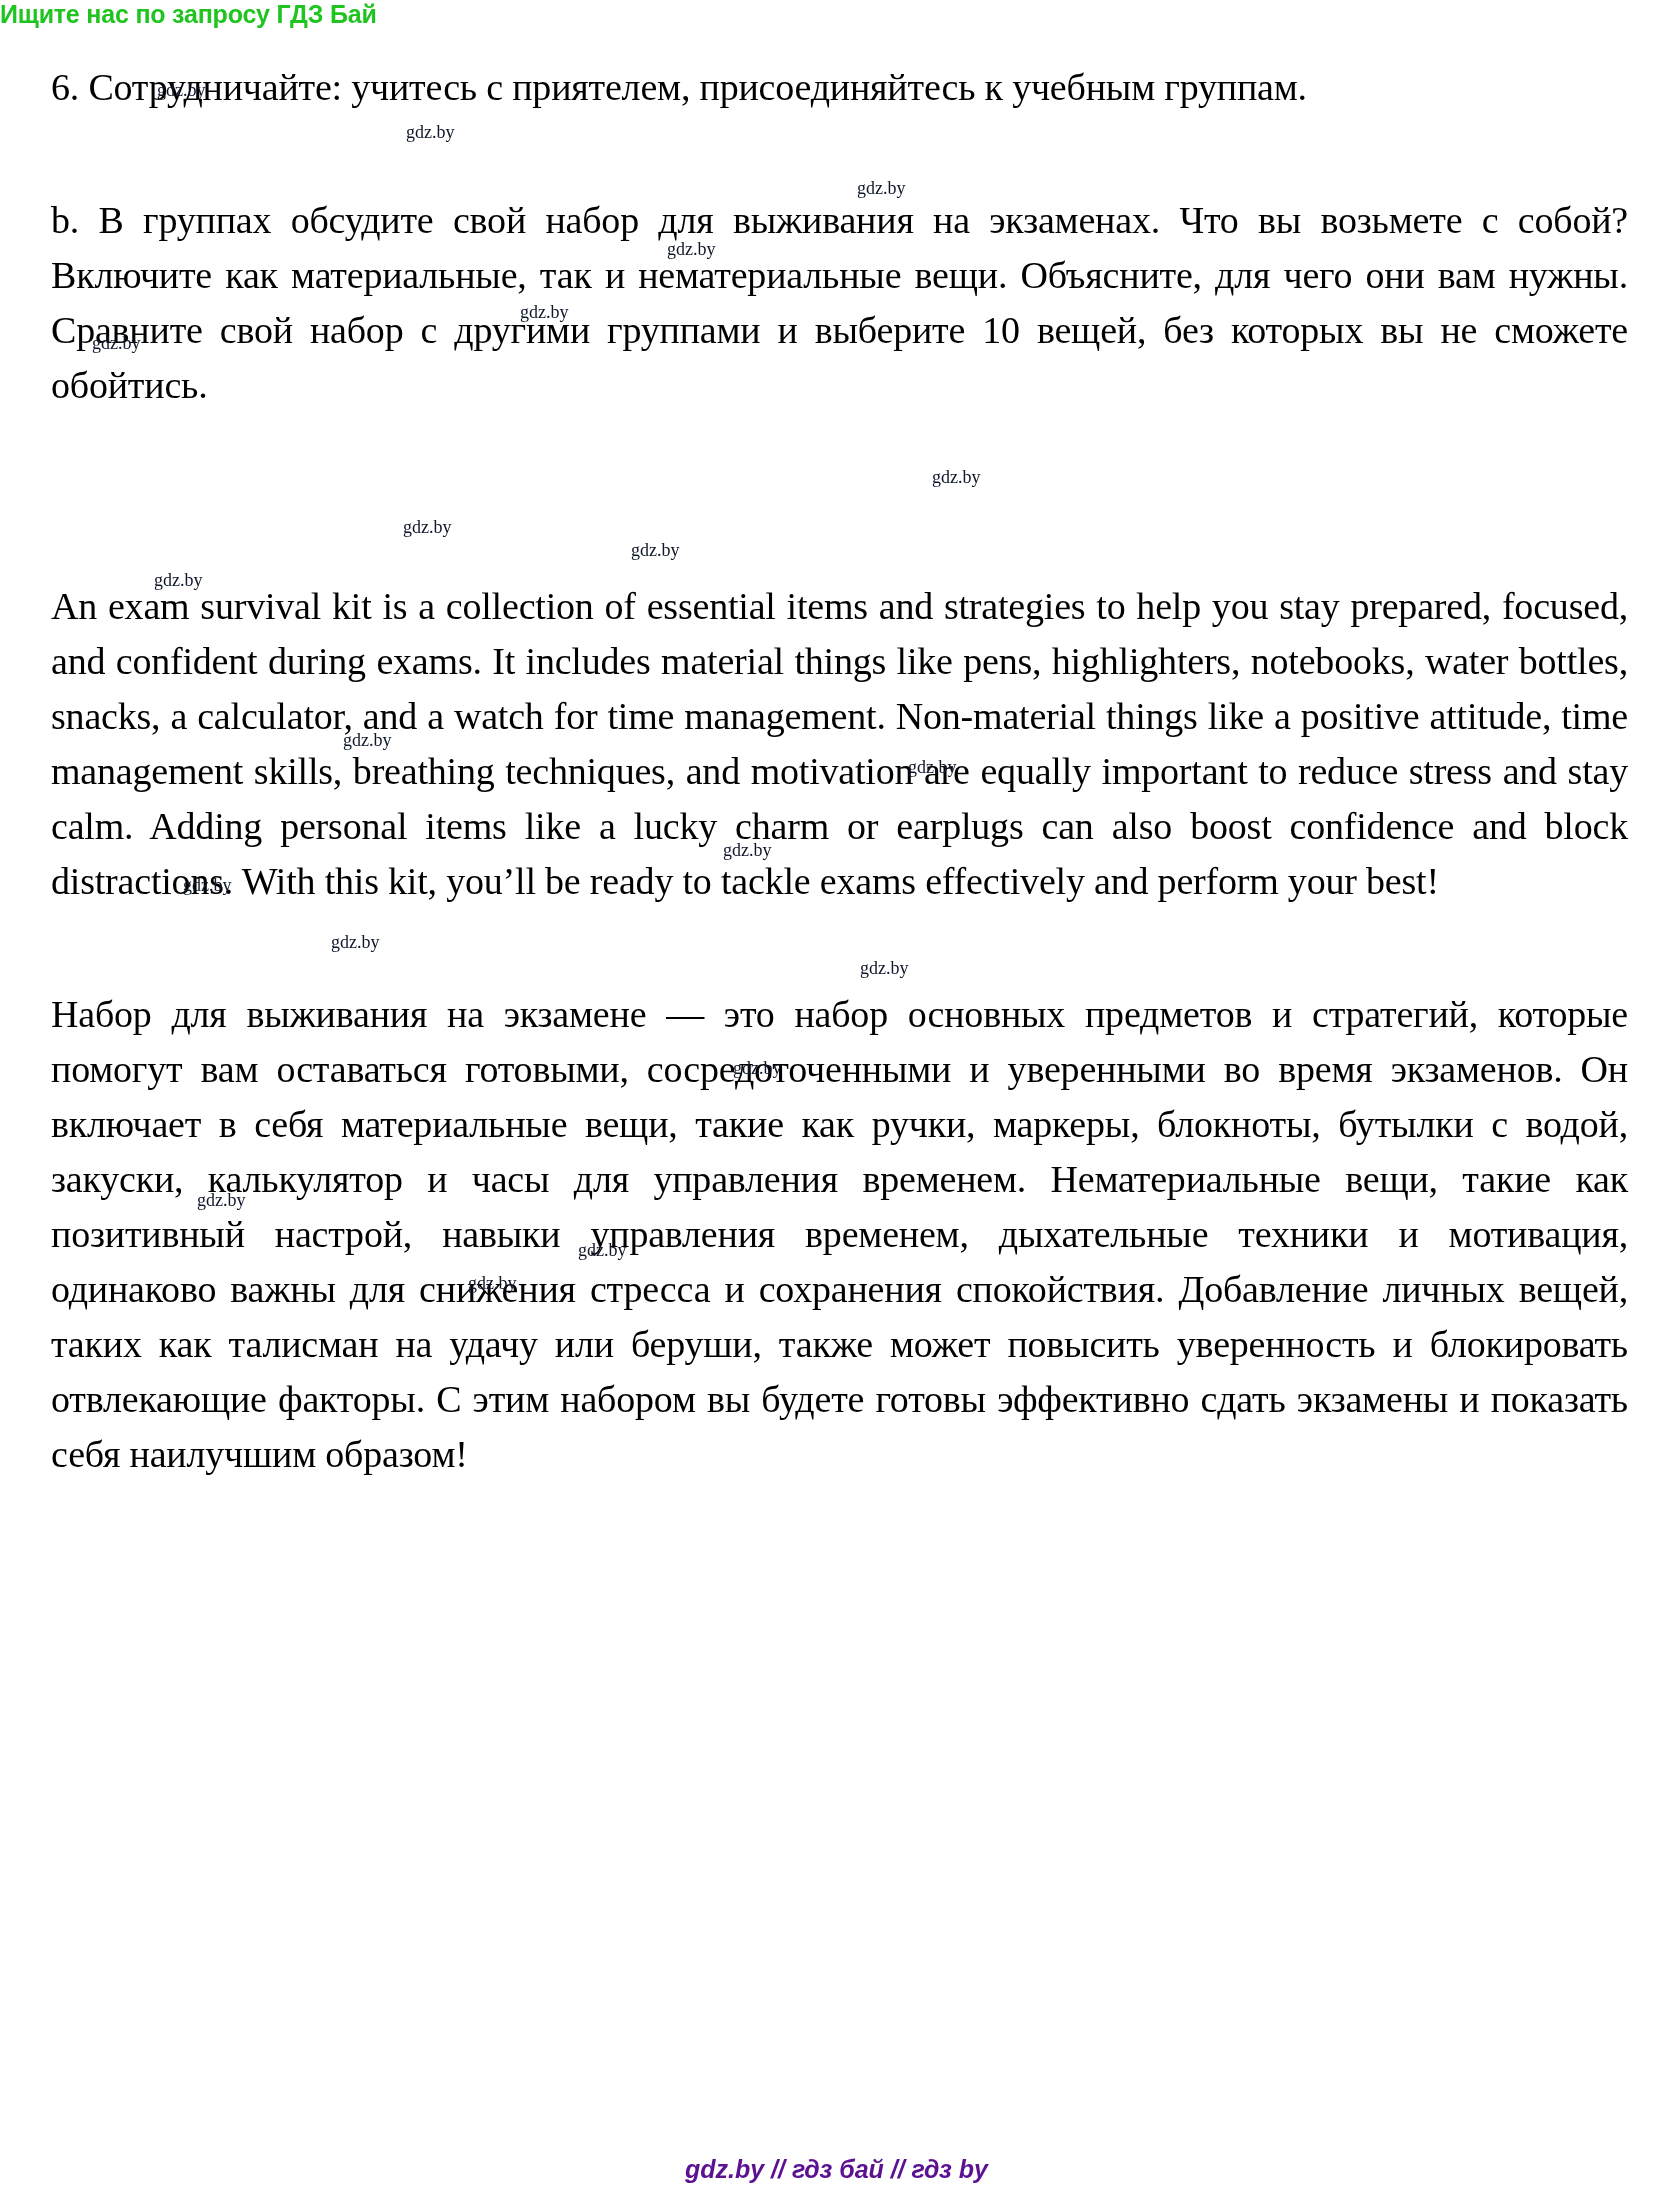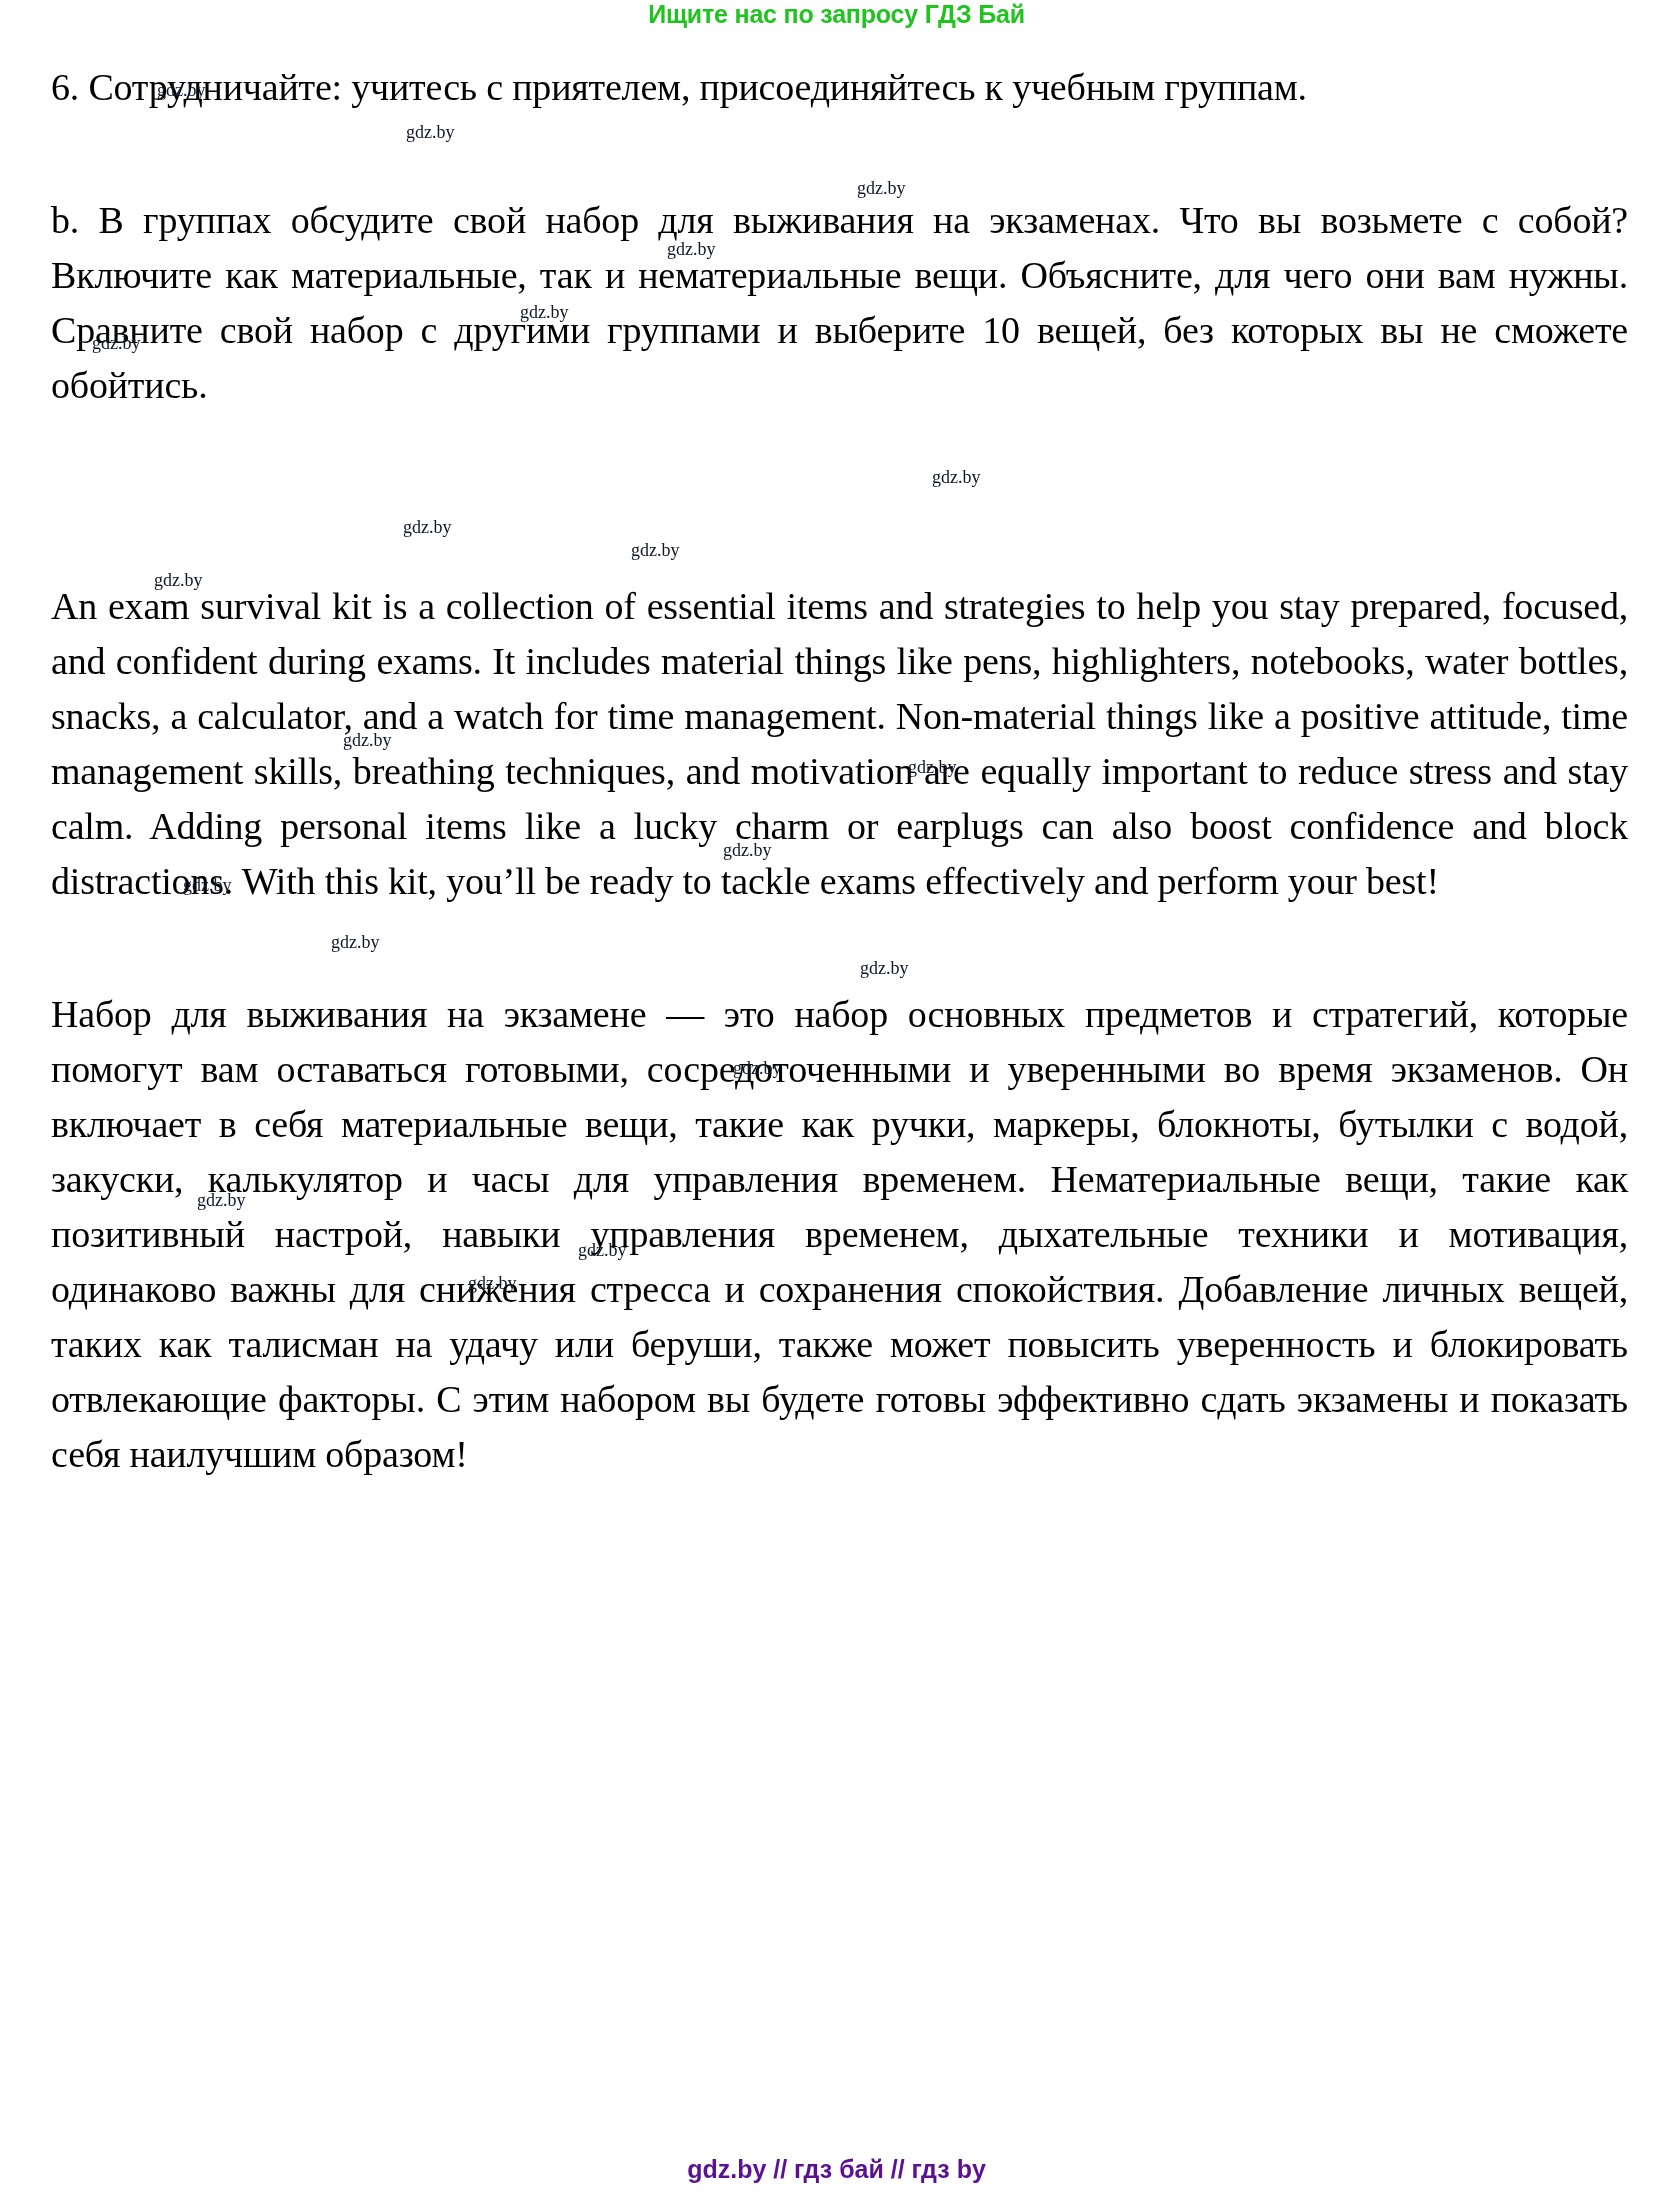"Ищите нас по запросу ГДЗ" .site-header { text-align: center -> none }
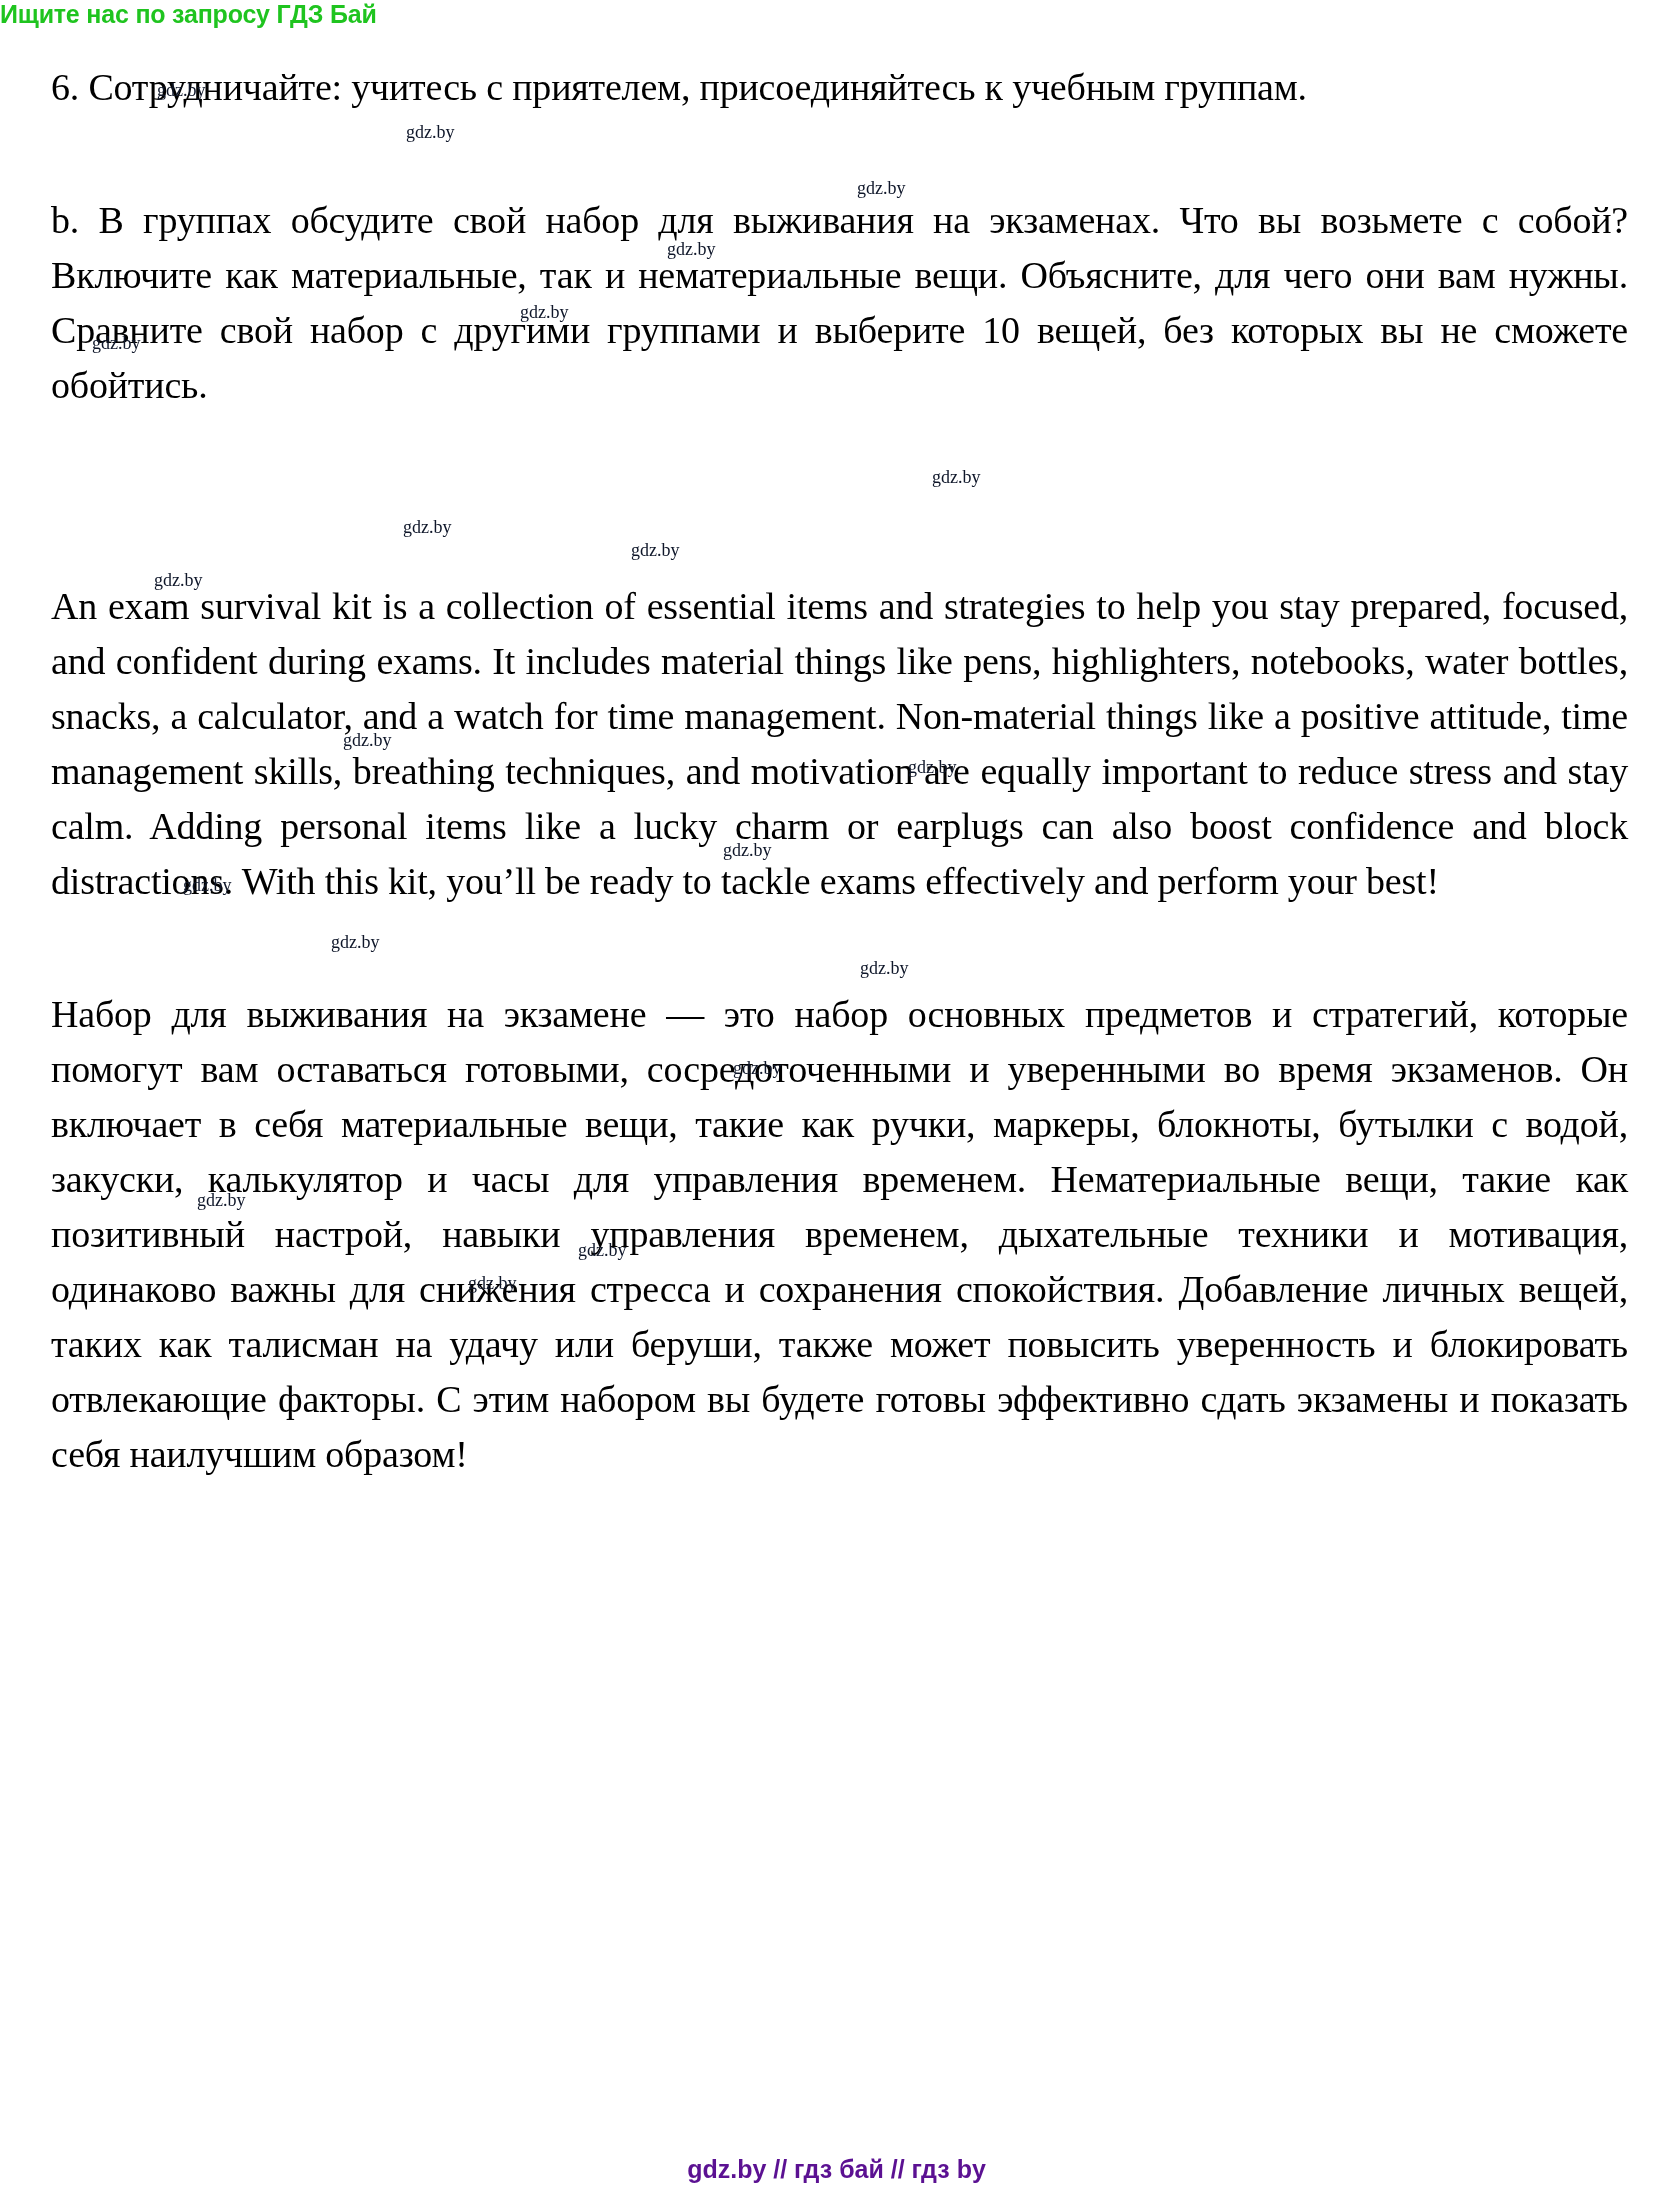"gdz.by // гдз бай //" .site-footer { font-style: none -> italic }
